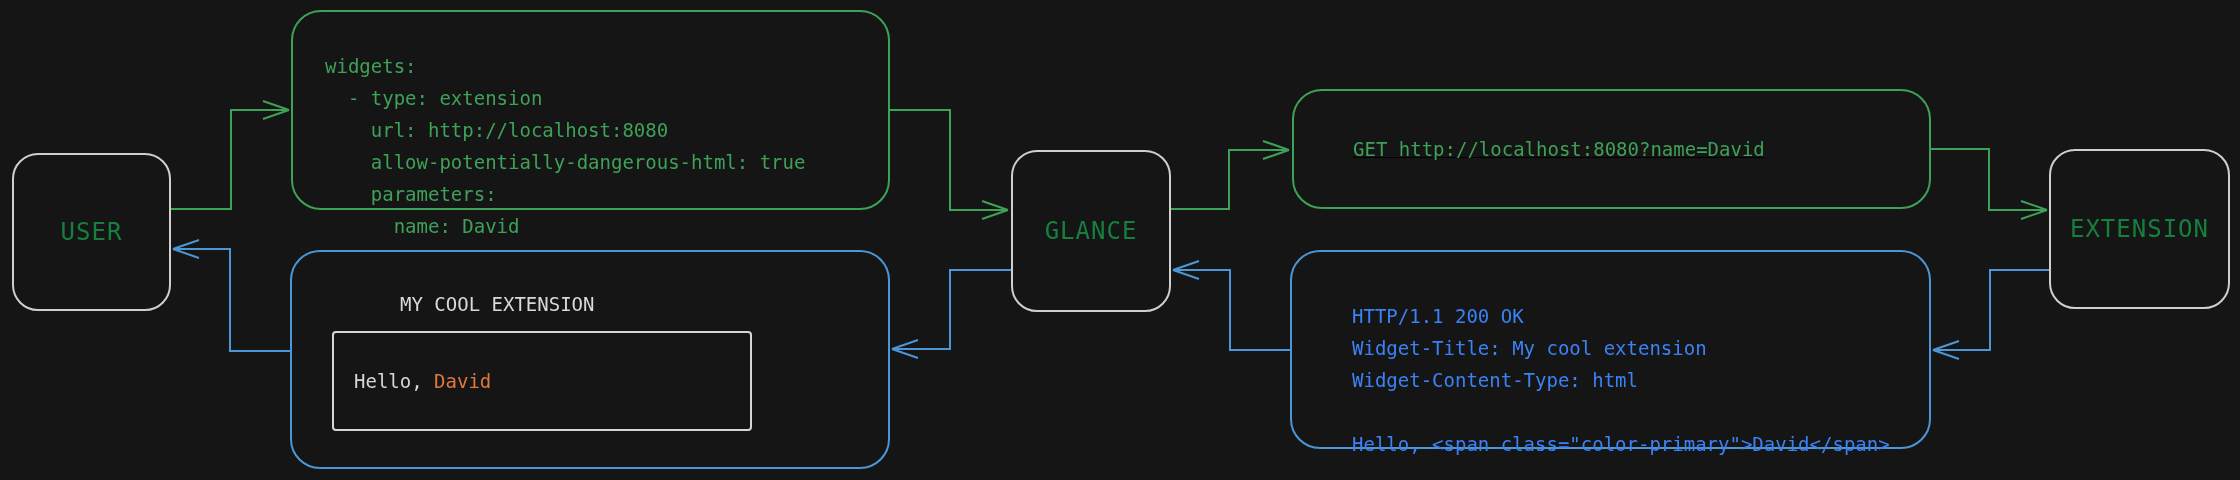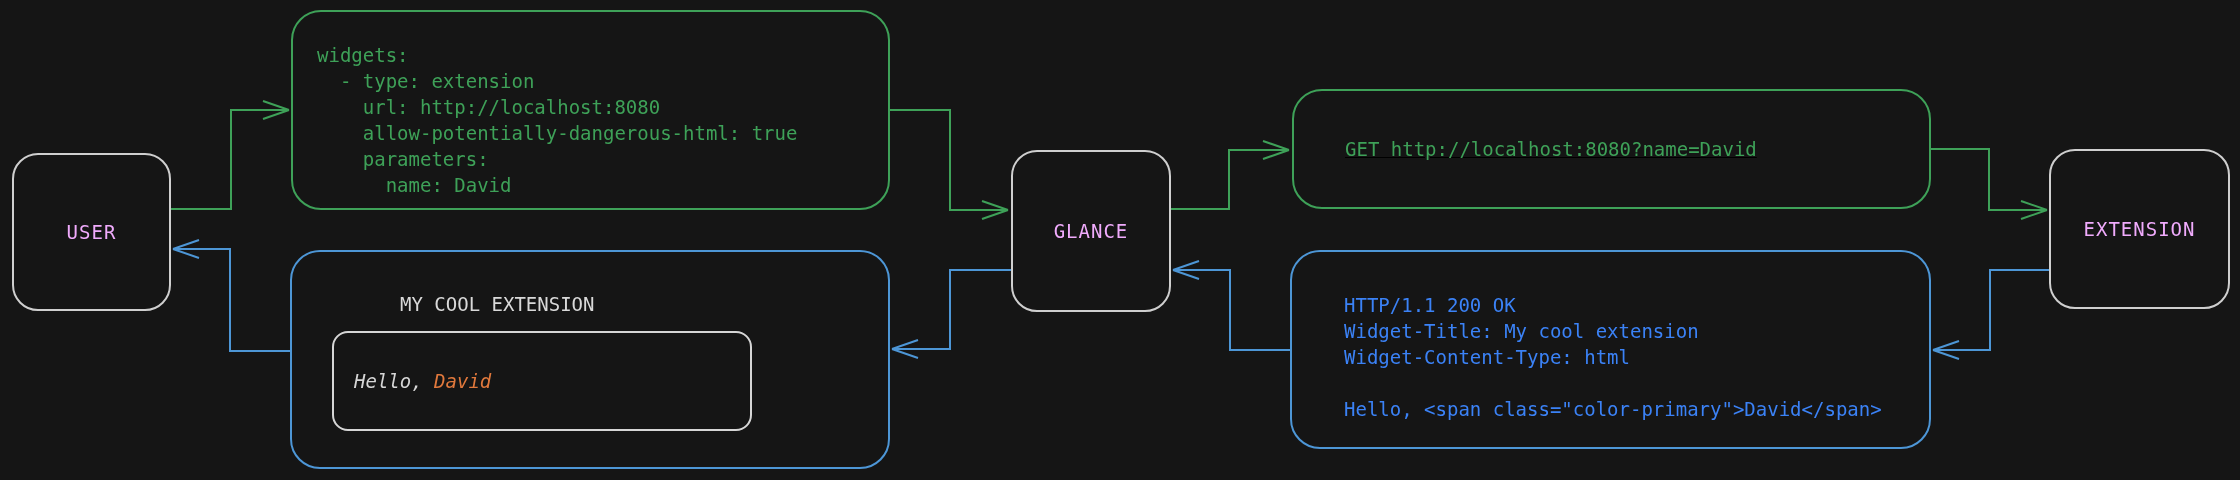"widgets:" .code { line-height: 26px -> 32px; margin: 0 -> 8px }
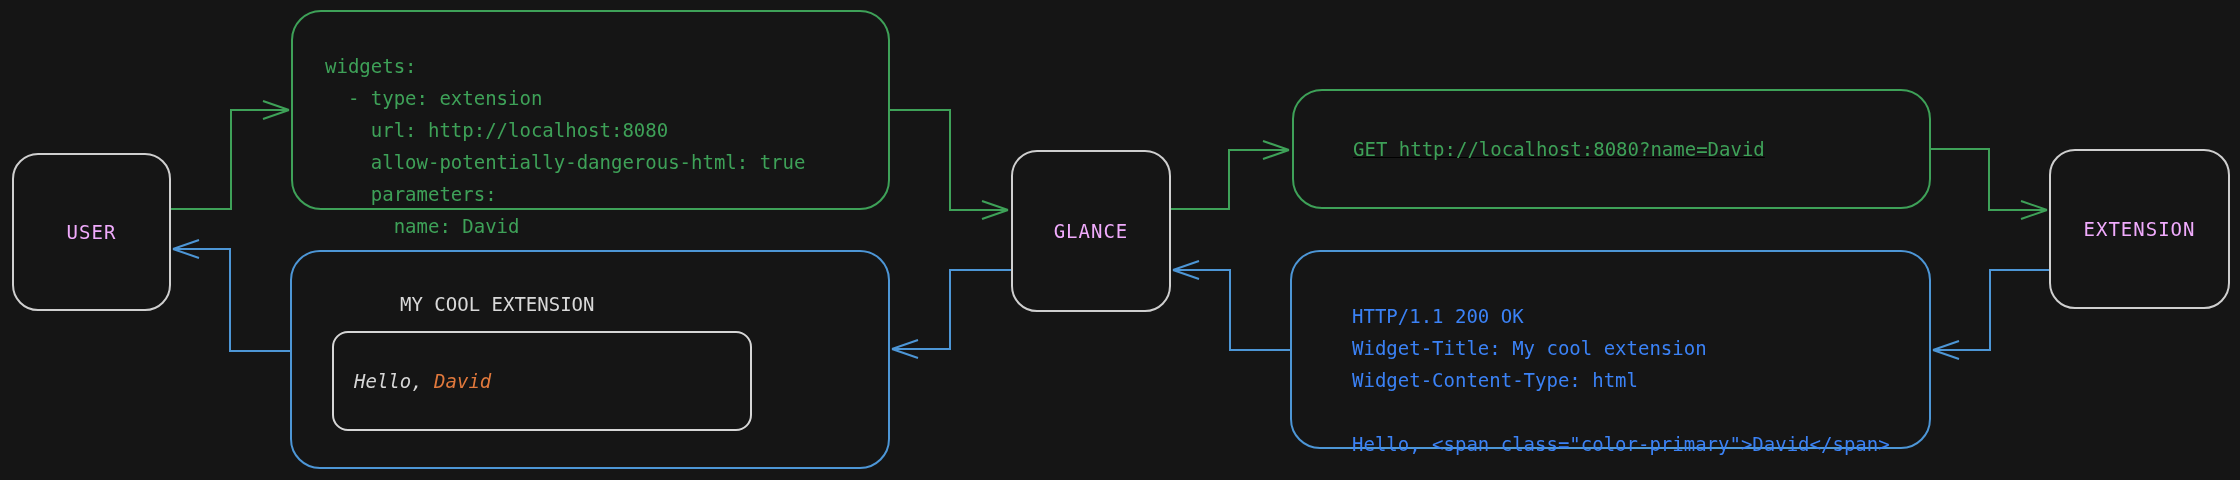"USER" .node-label { color: #f0abfc -> #15803d; font-size: 19px -> 24px }
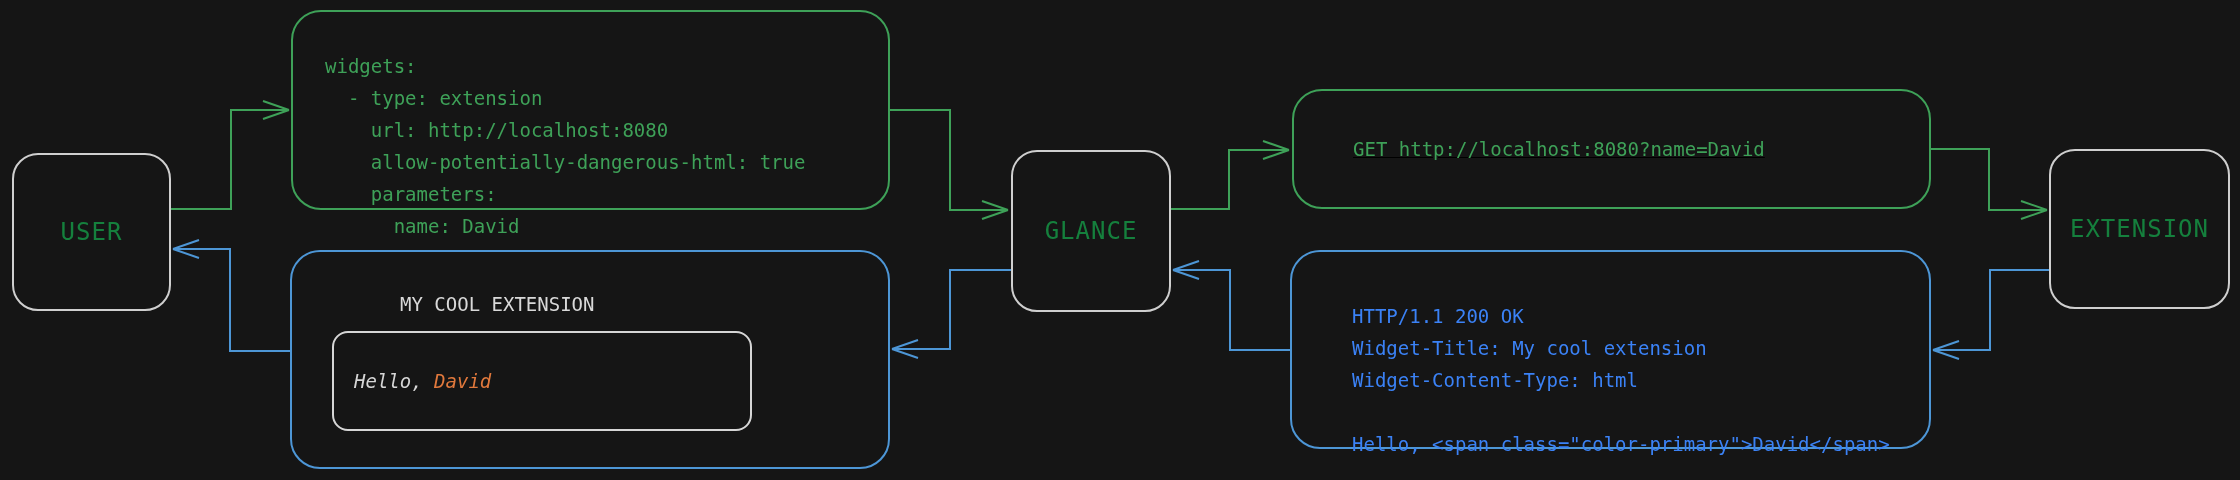"Hello, David" .inner-box { border-radius: 16px -> 4px; font-style: italic -> none }
